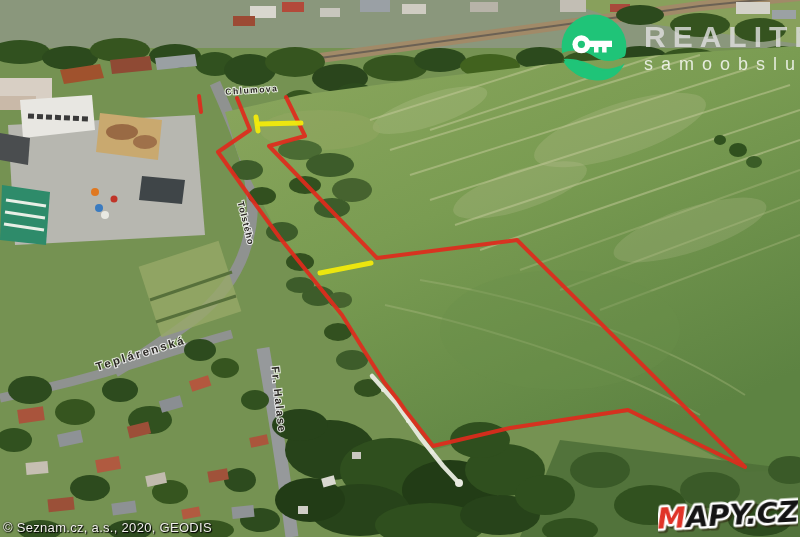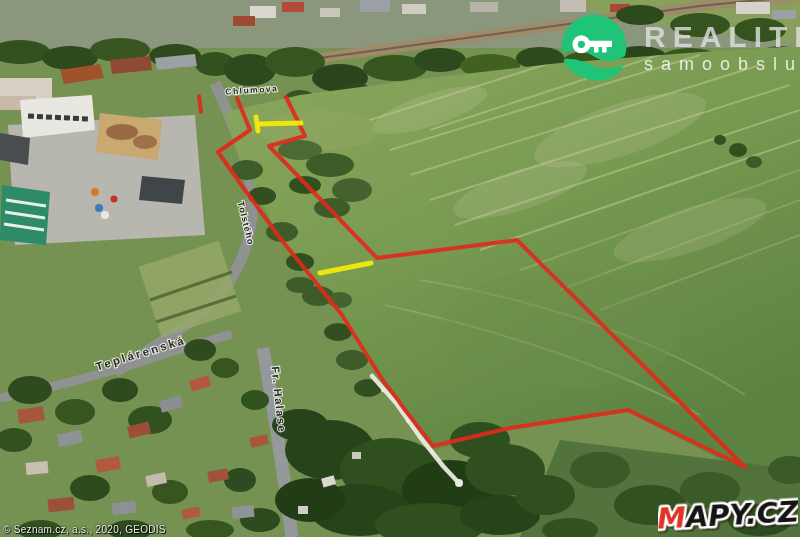"© Seznam.cz, a.s., 2020, GEODIS" .attribution { font-size: 10px -> 13px }
